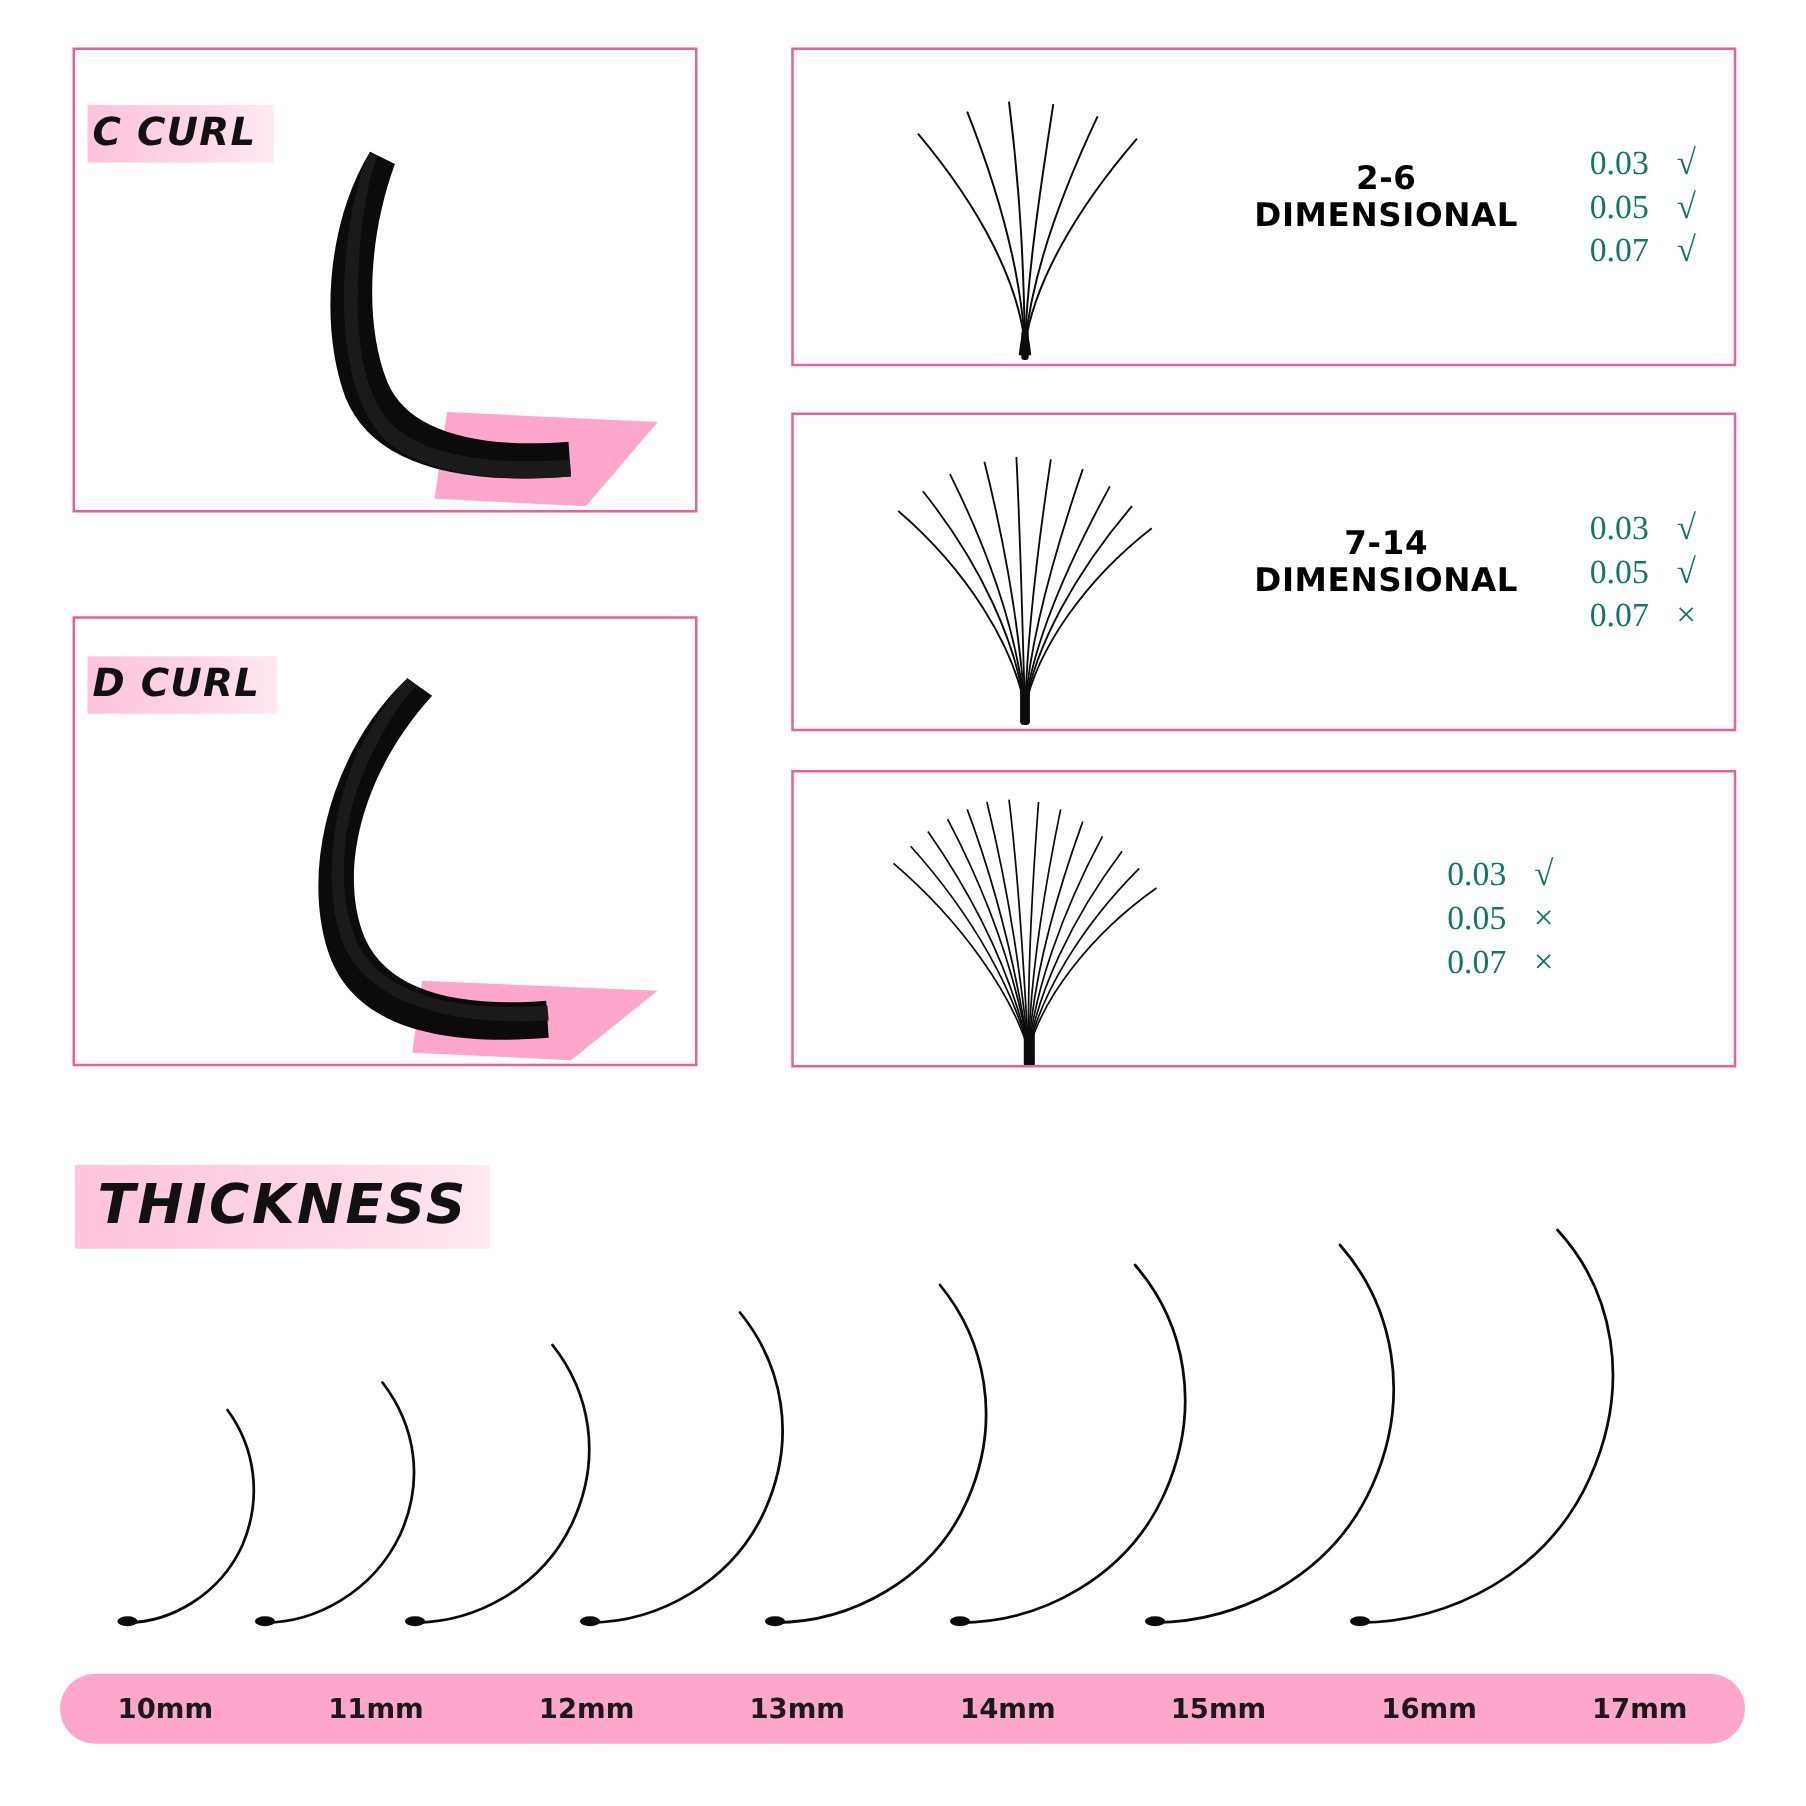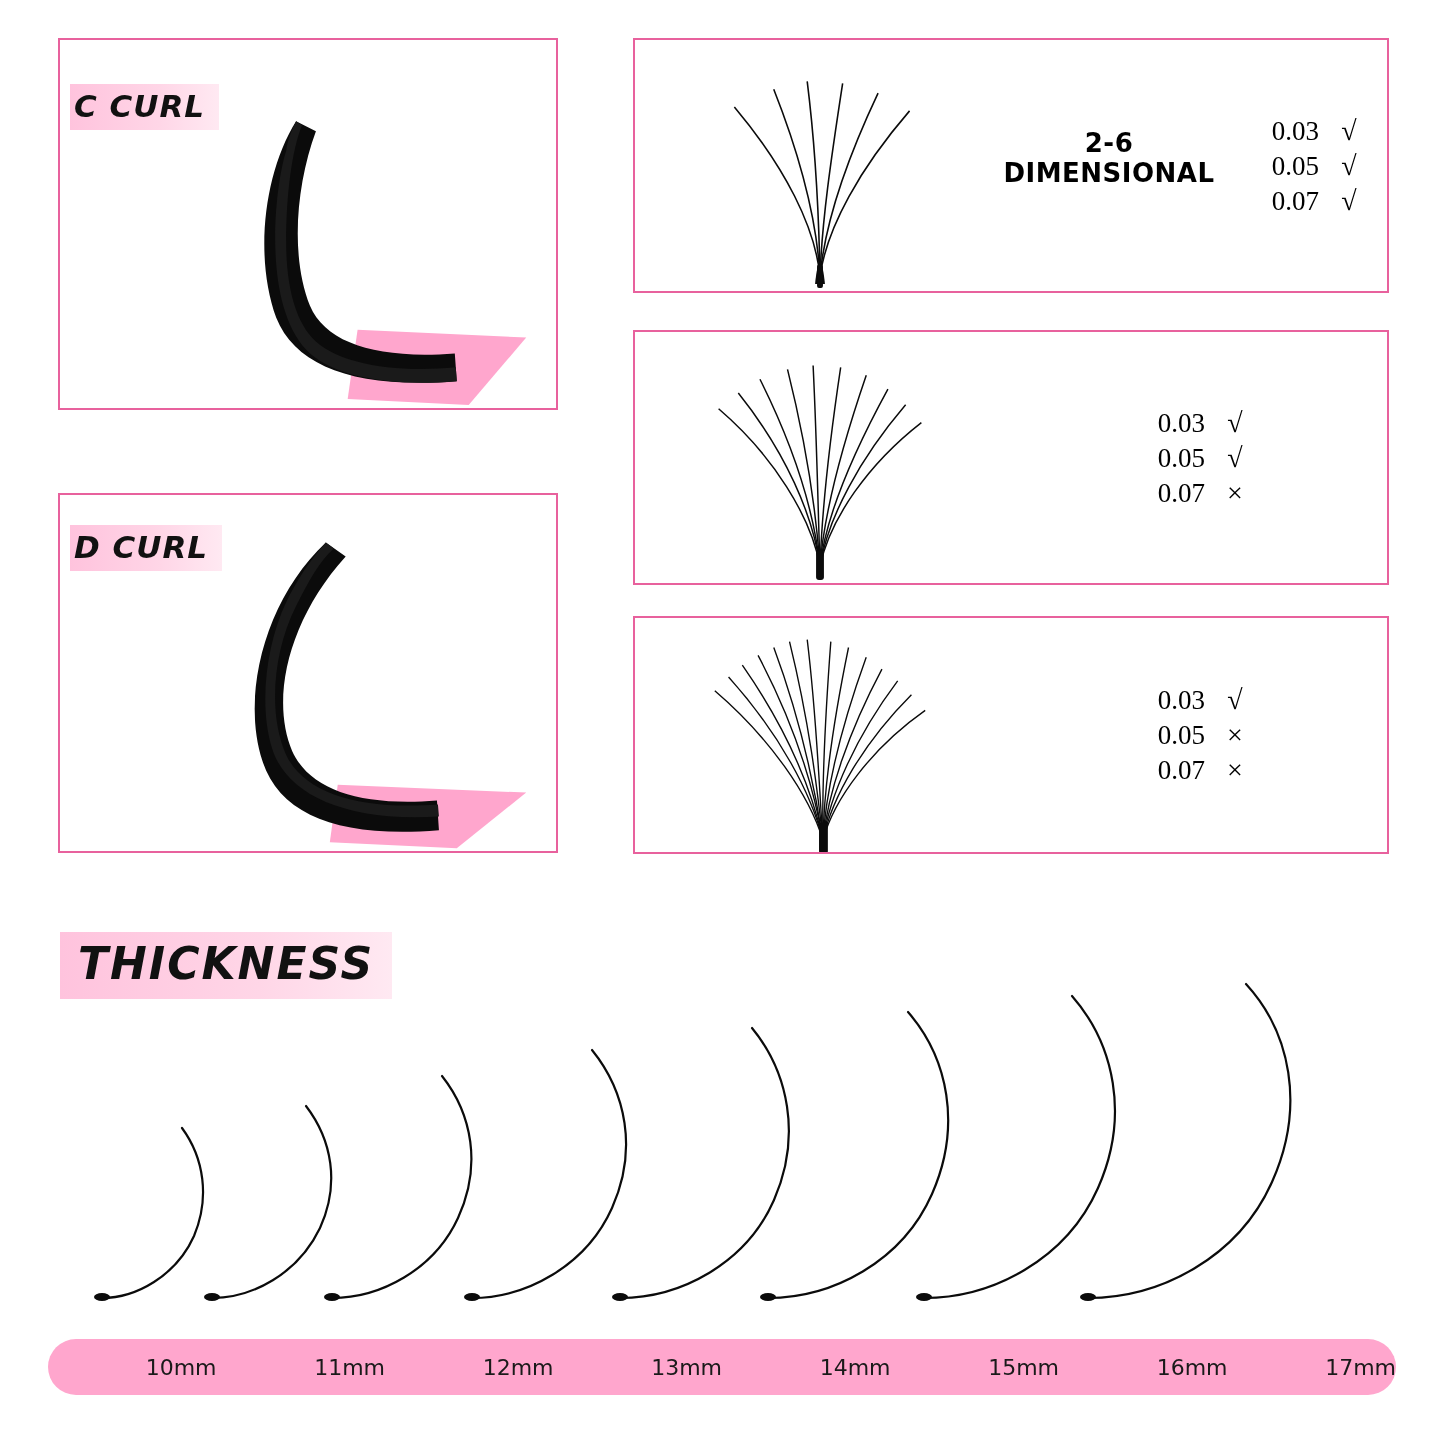"0.03" .dim-rows { color: #000000 -> #0f766e }
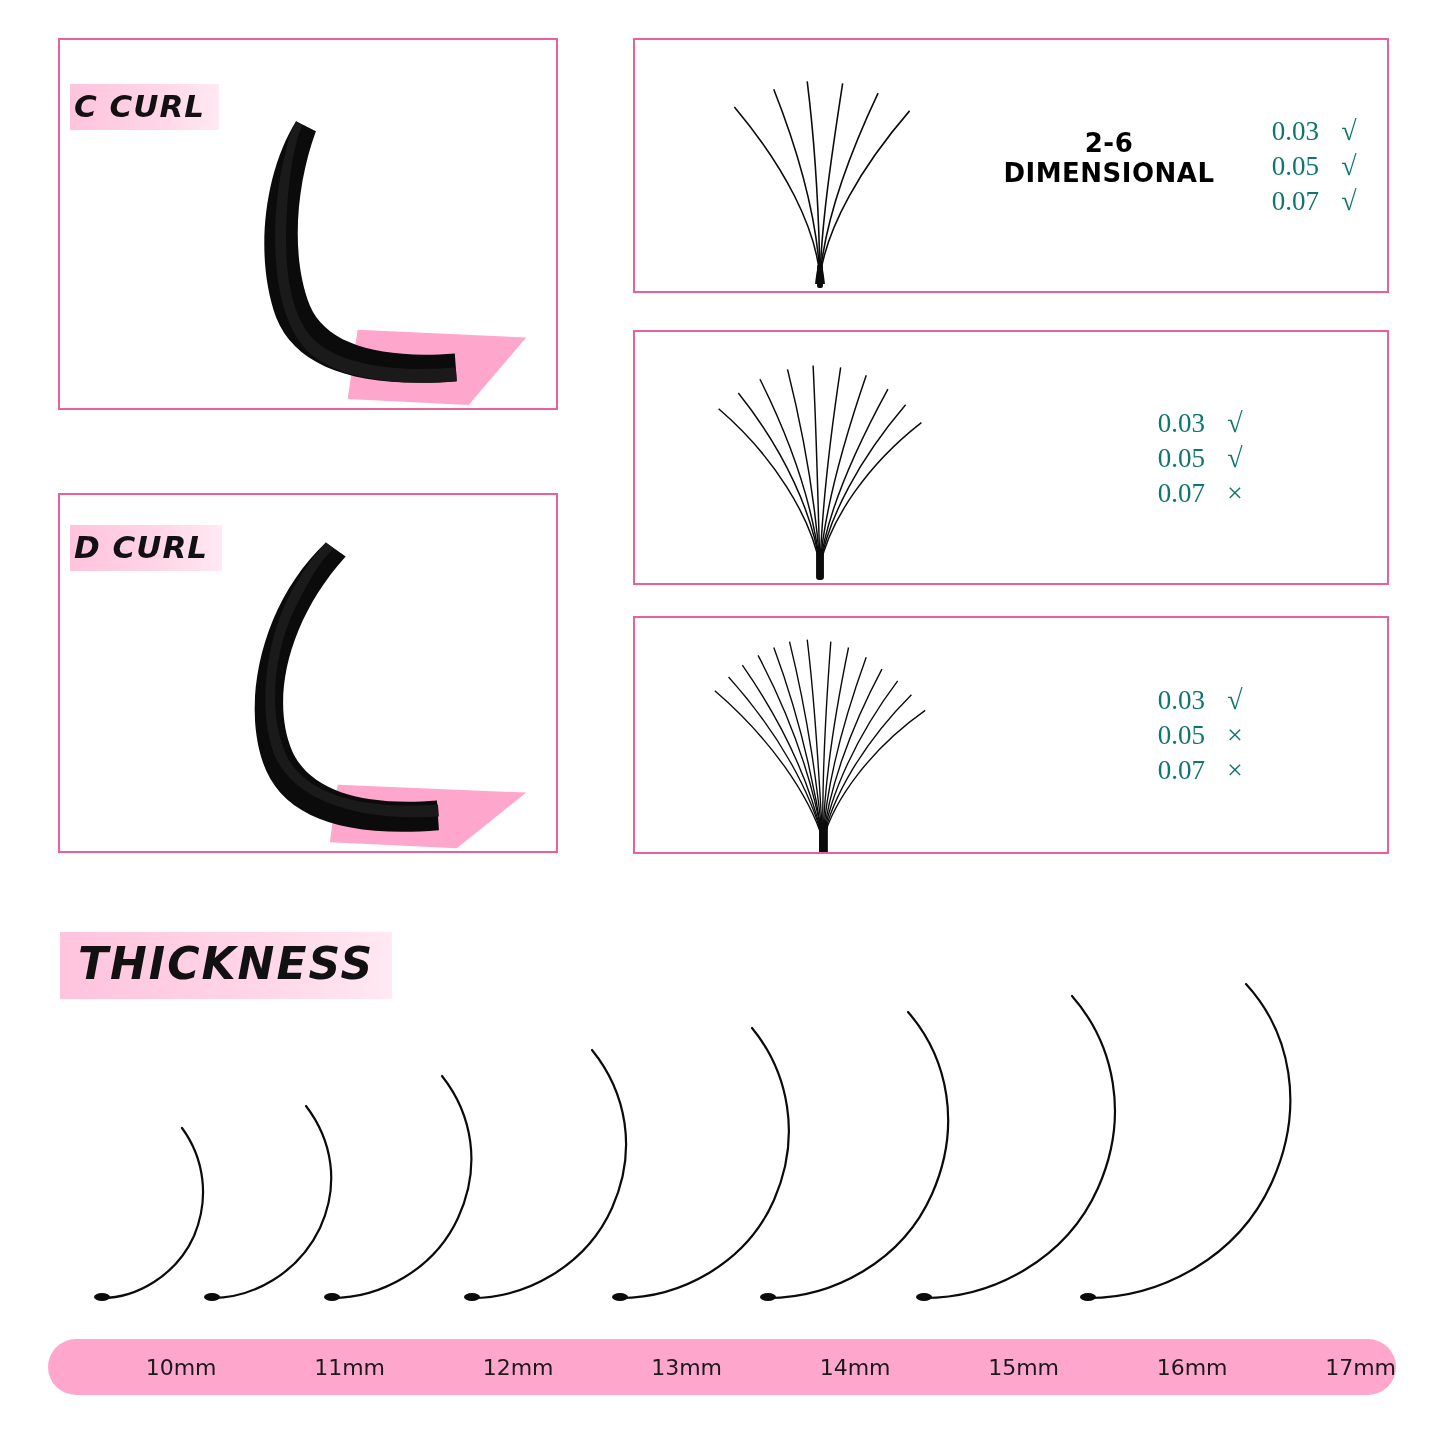"7-14 DIMENSIONAL" div.dim-title { html: none -> <div>7-14 DIMENSIONAL</div> }
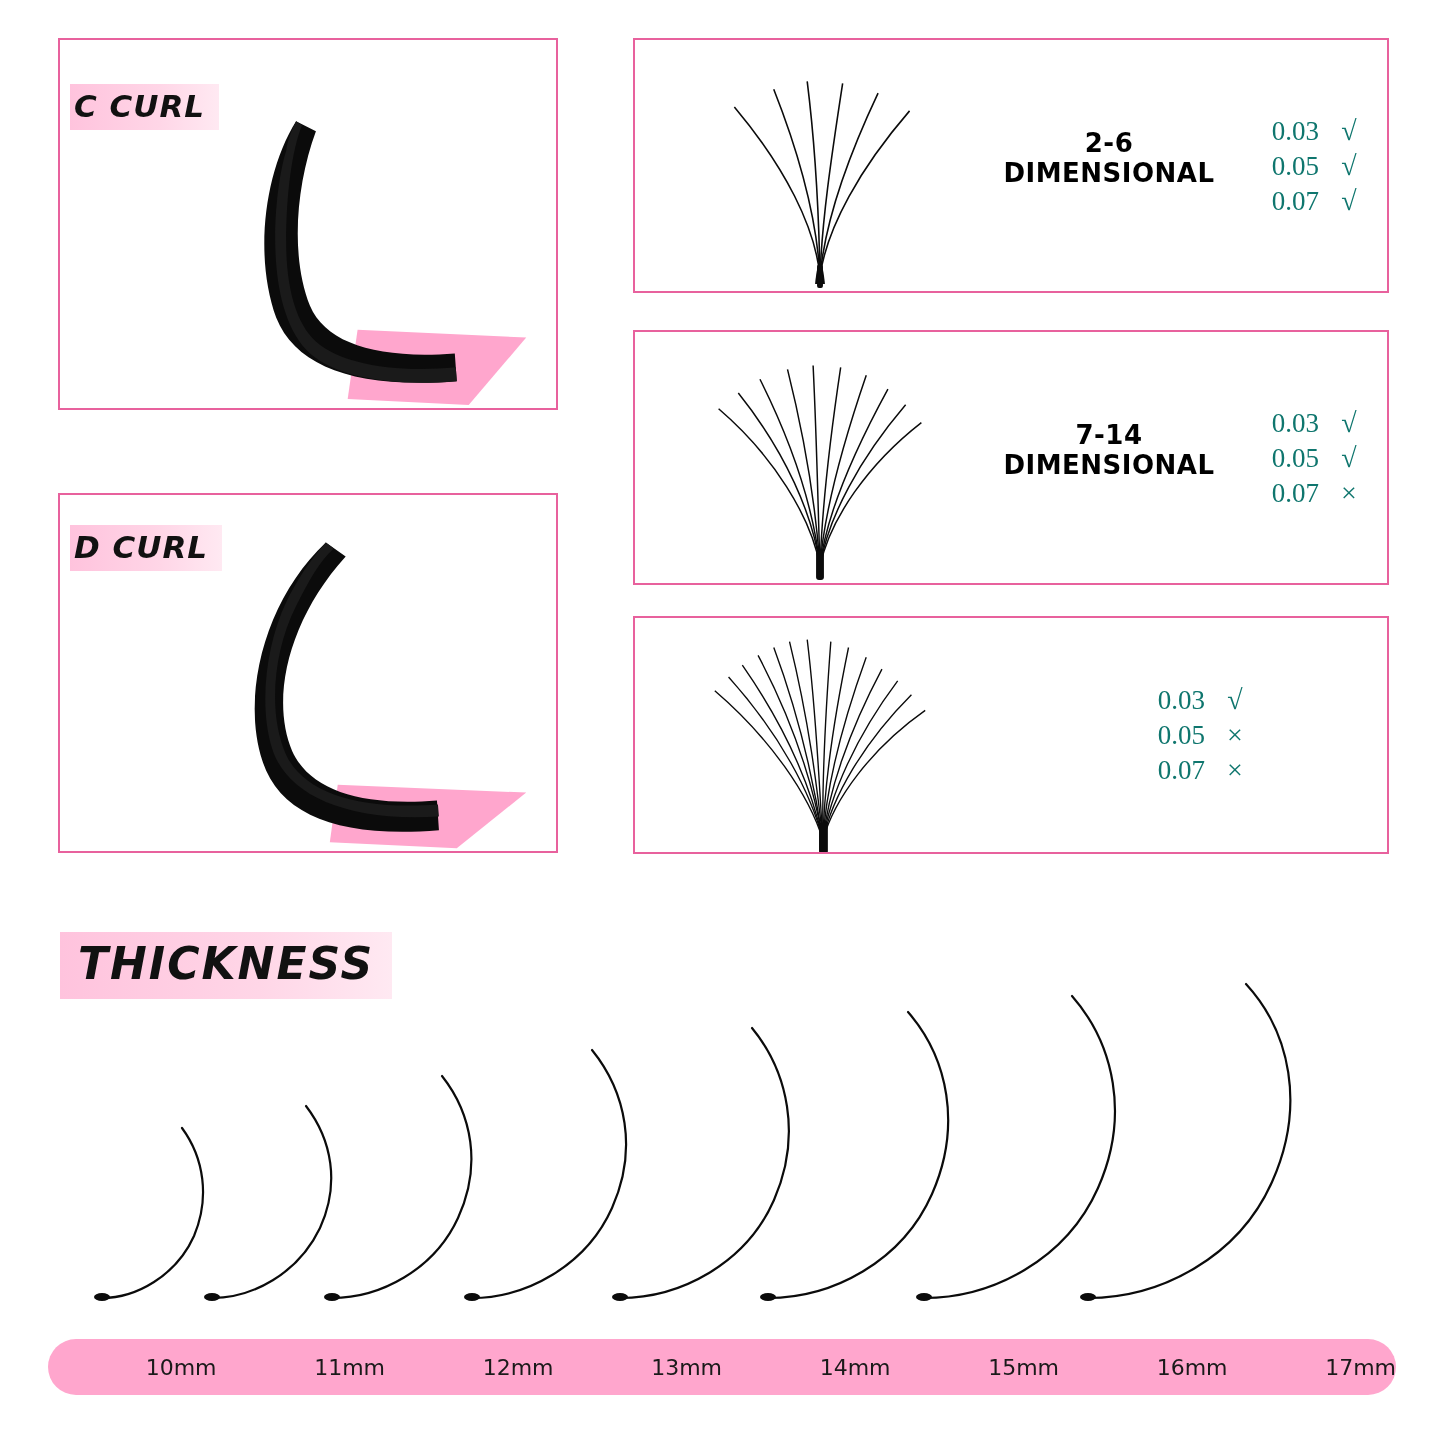"10mm" .length-label { font-weight: 400 -> 700; text-align: right -> center }
